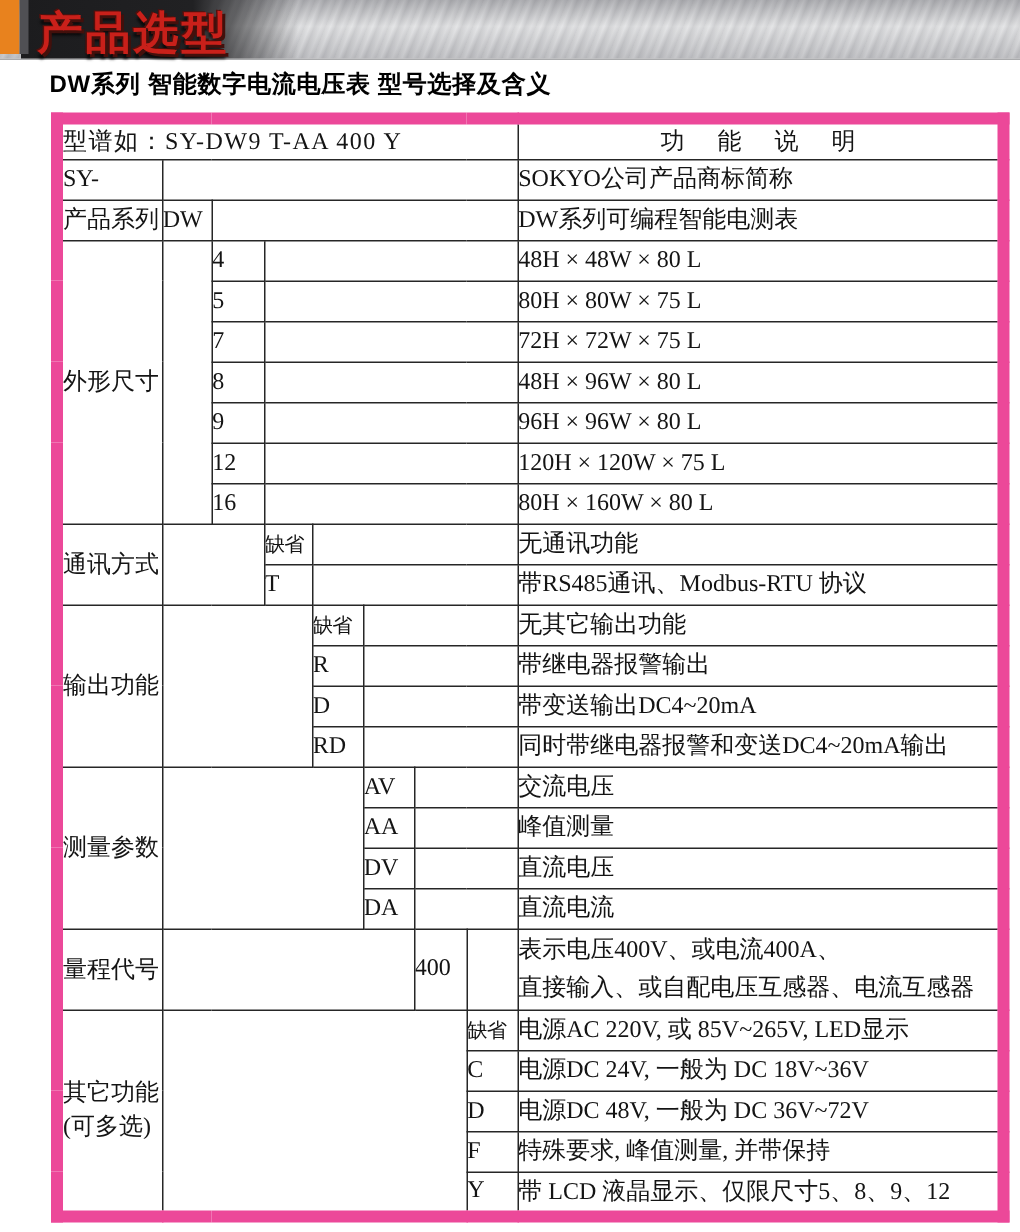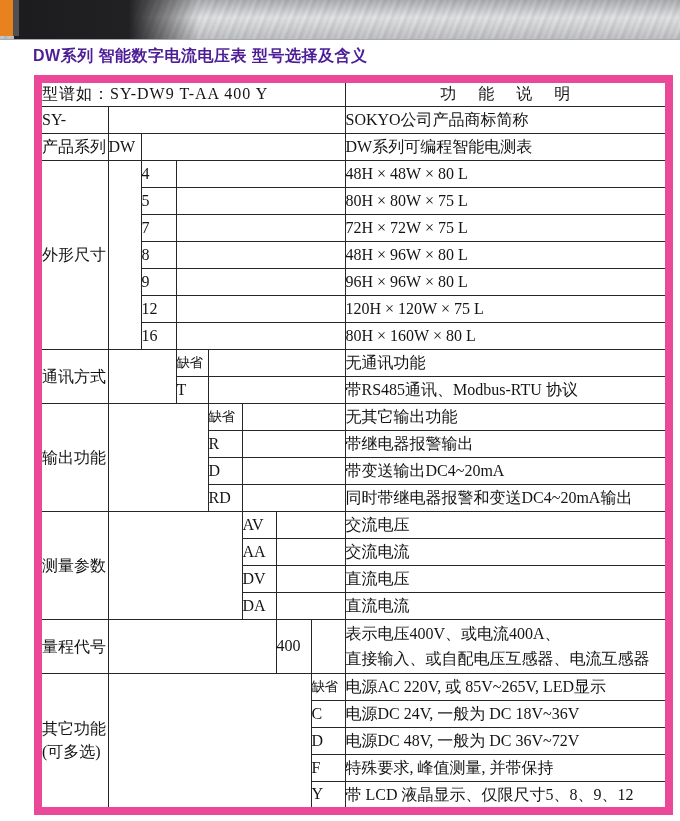"产品选型" div.banner-title { html: none -> <div>产品选型</div> }
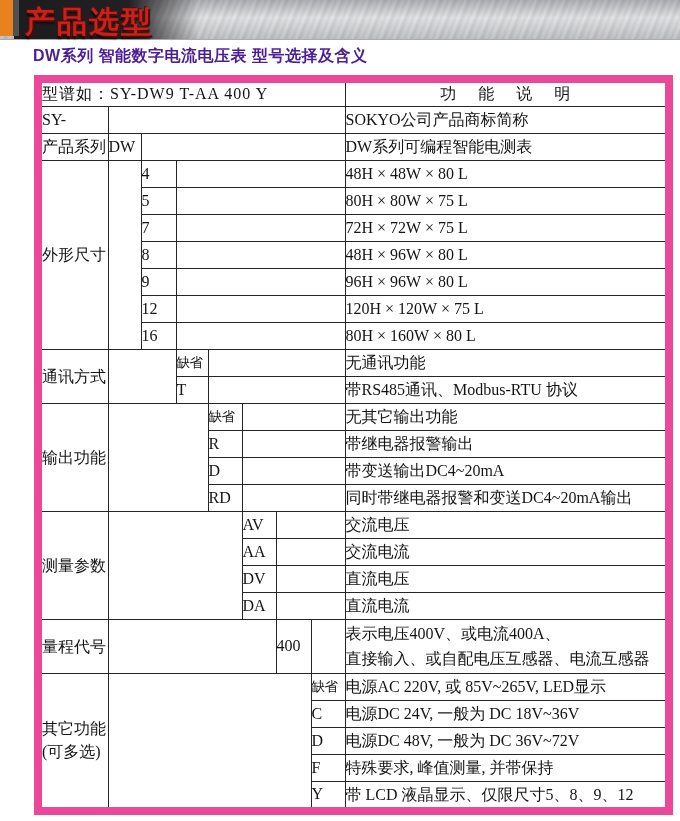"DW系列 智能数字电流电压表 型号选择及含义" .page-title { color: #4c1d95 -> #000000 }
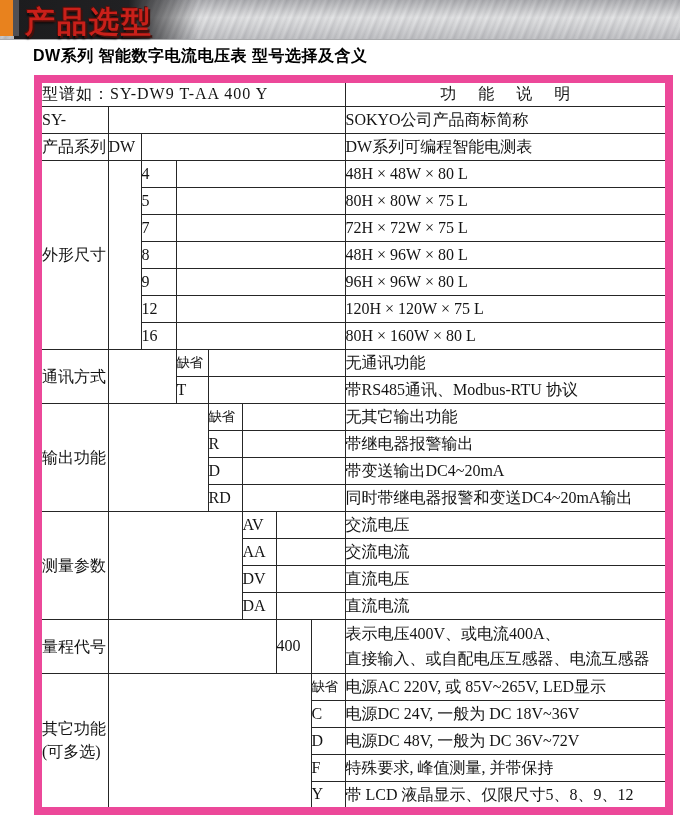"交流电流" div { text: 交流电流 -> 峰值测量 }
